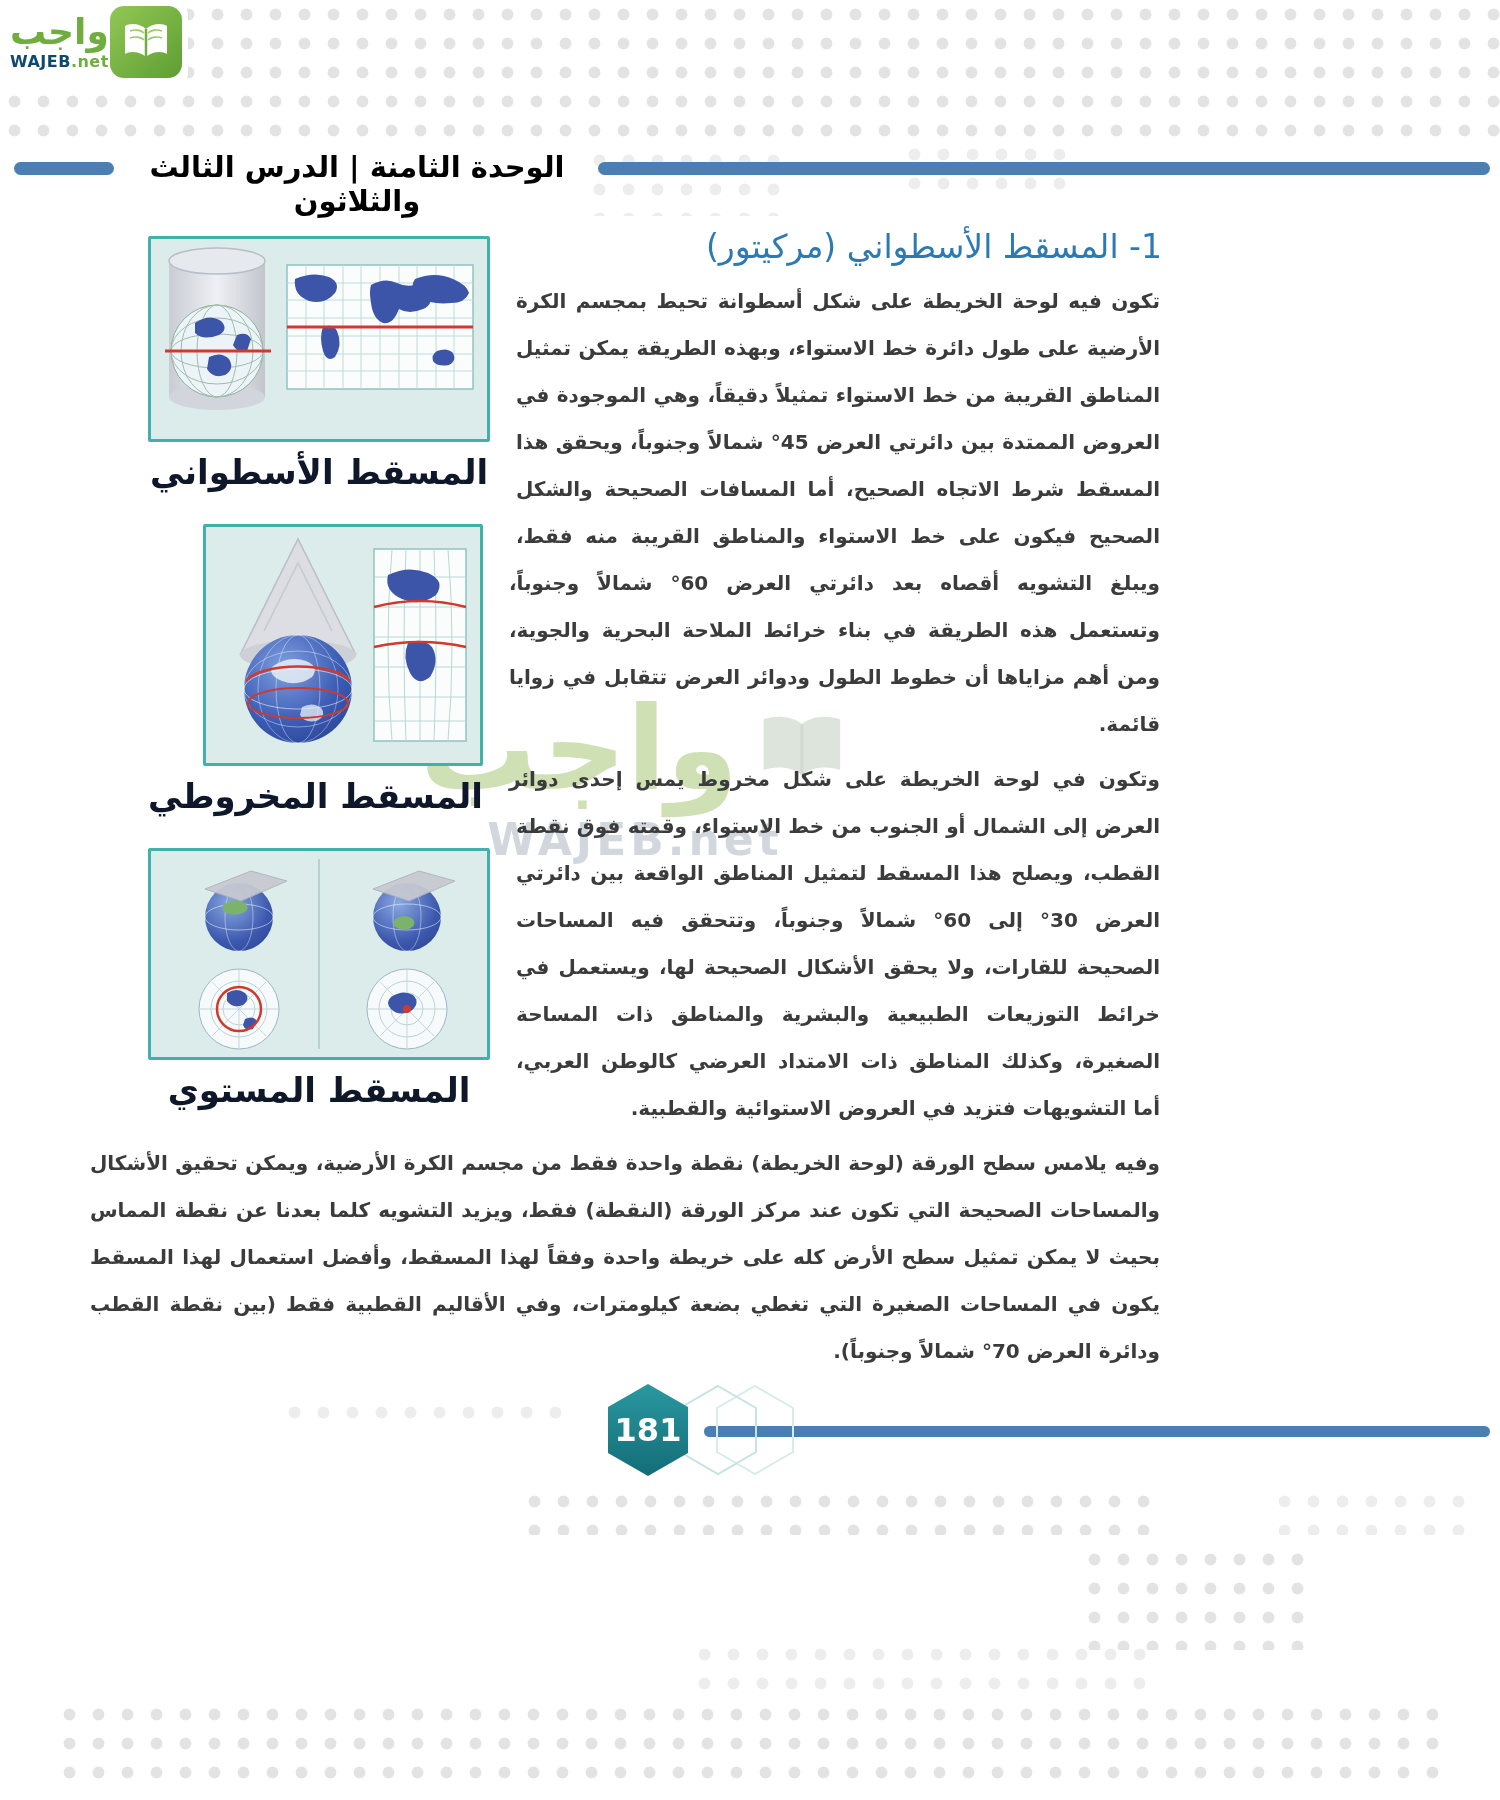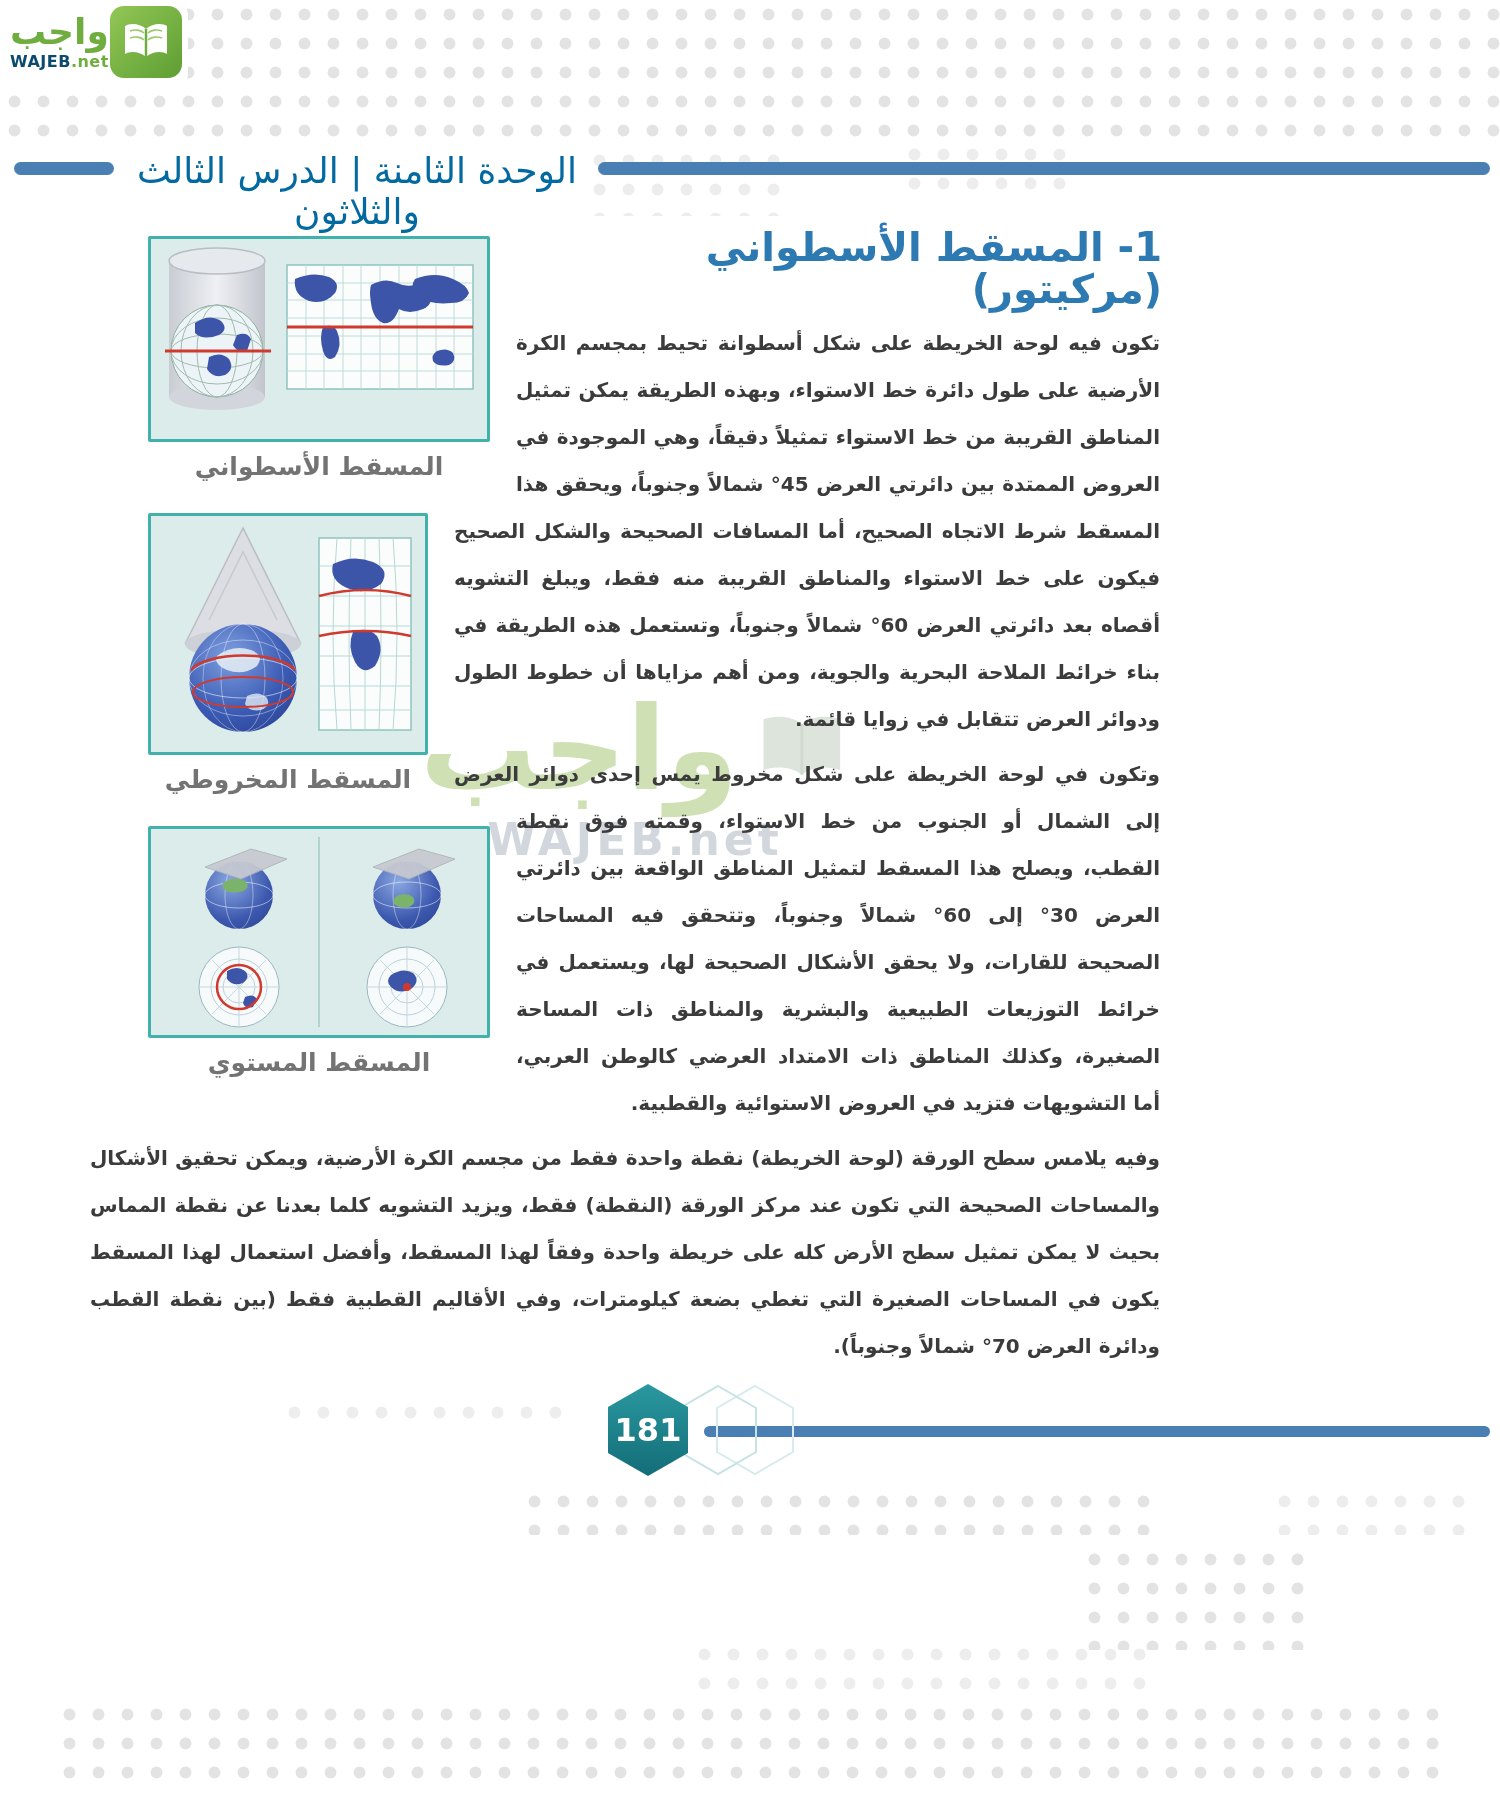"الوحدة الثامنة | الدرس الثالث" .header-title { color: #0369a1 -> #000000; font-size: 36px -> 29px; font-weight: normal -> bold }
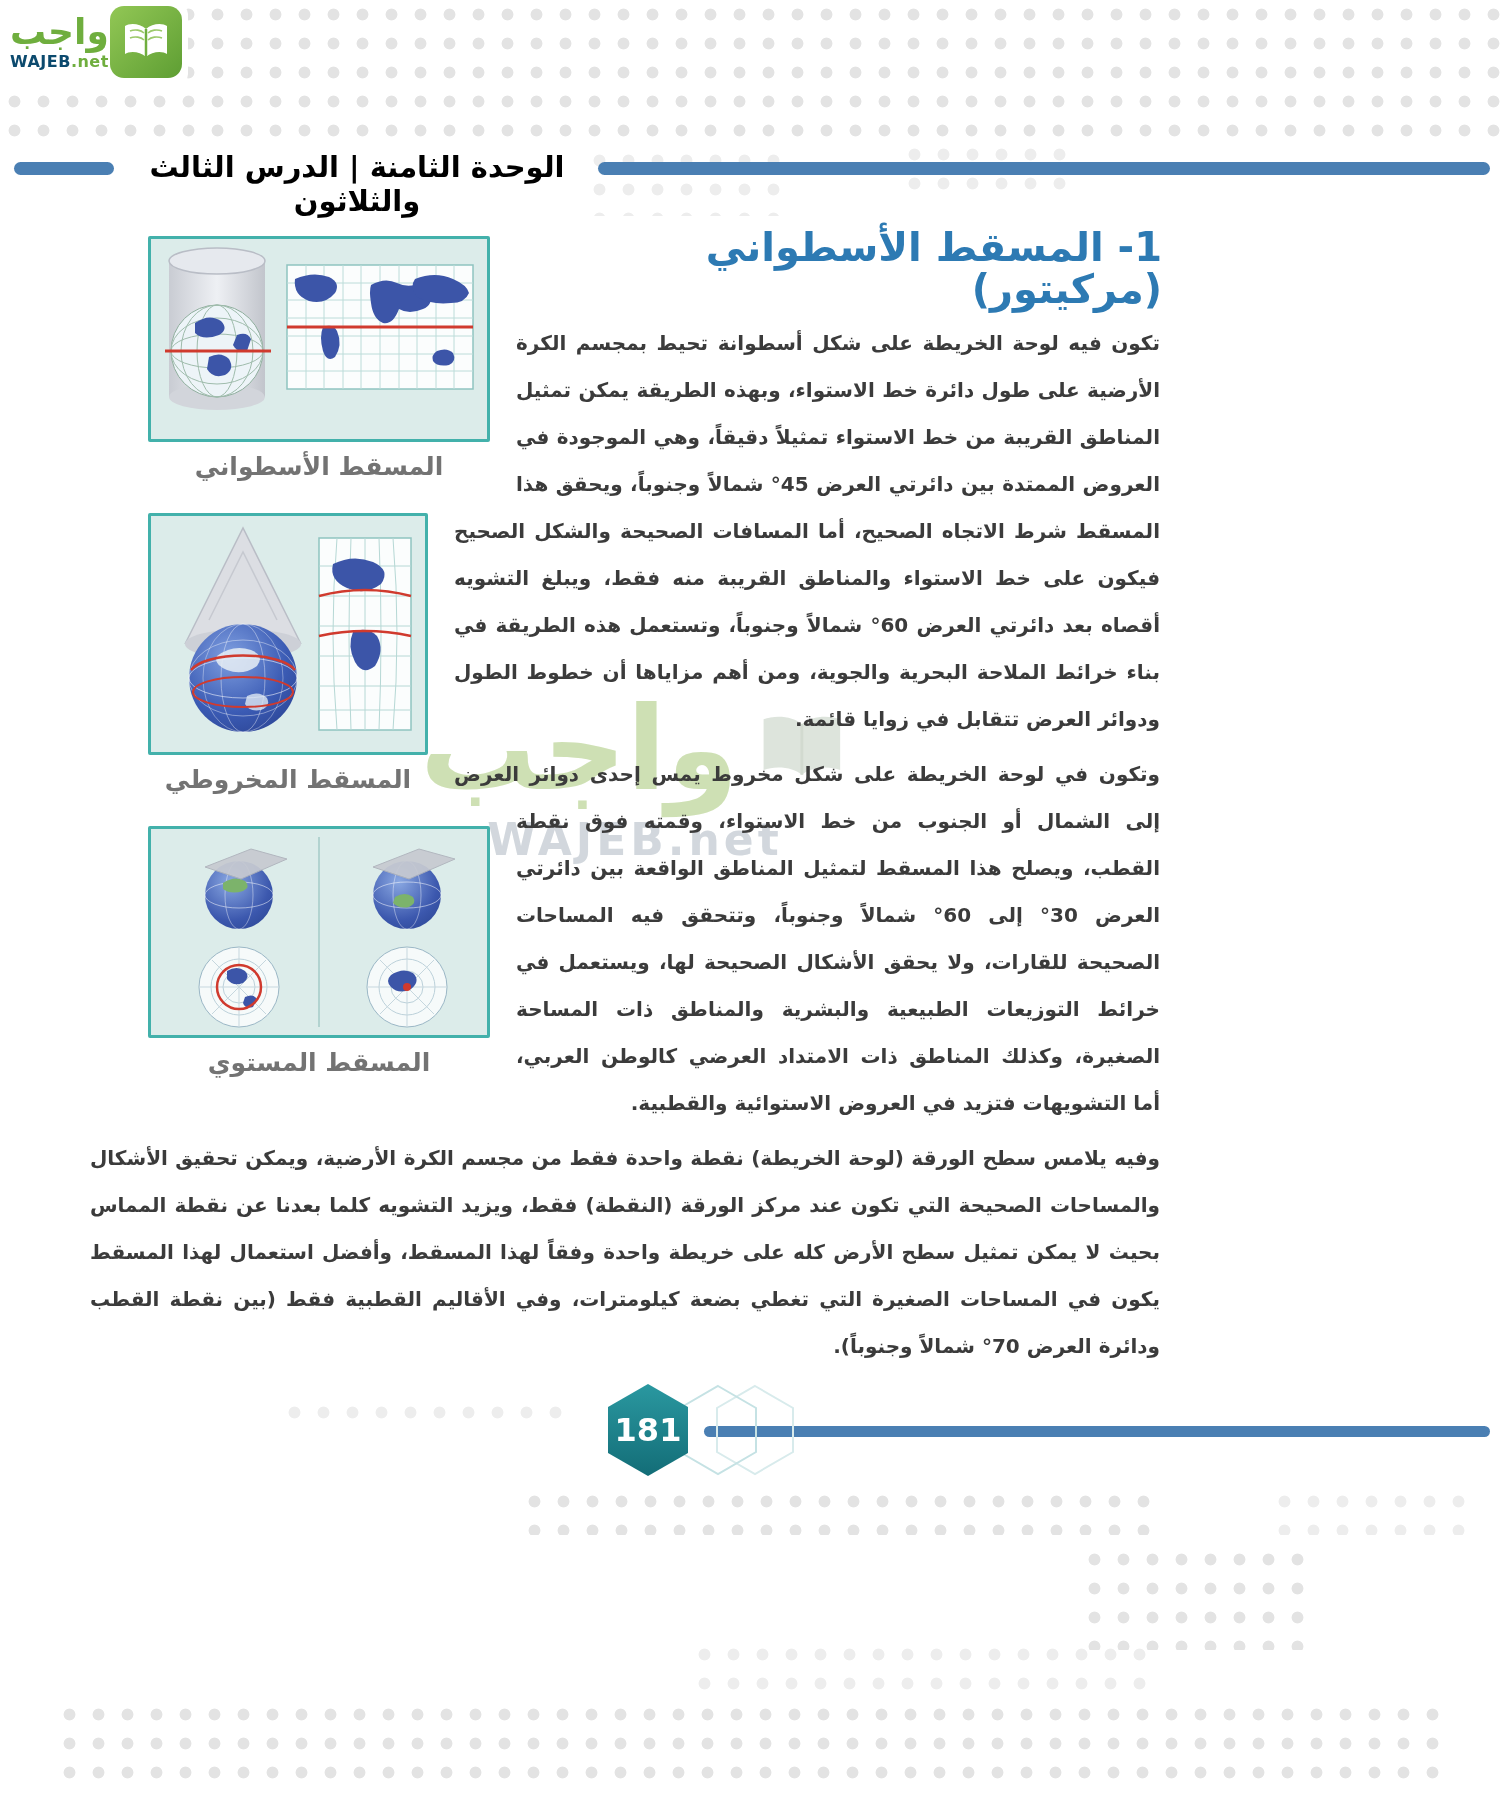"1- المسقط الأسطواني (مركيتور)" .sec-heading { font-size: 40px -> 33px; font-weight: bold -> normal }
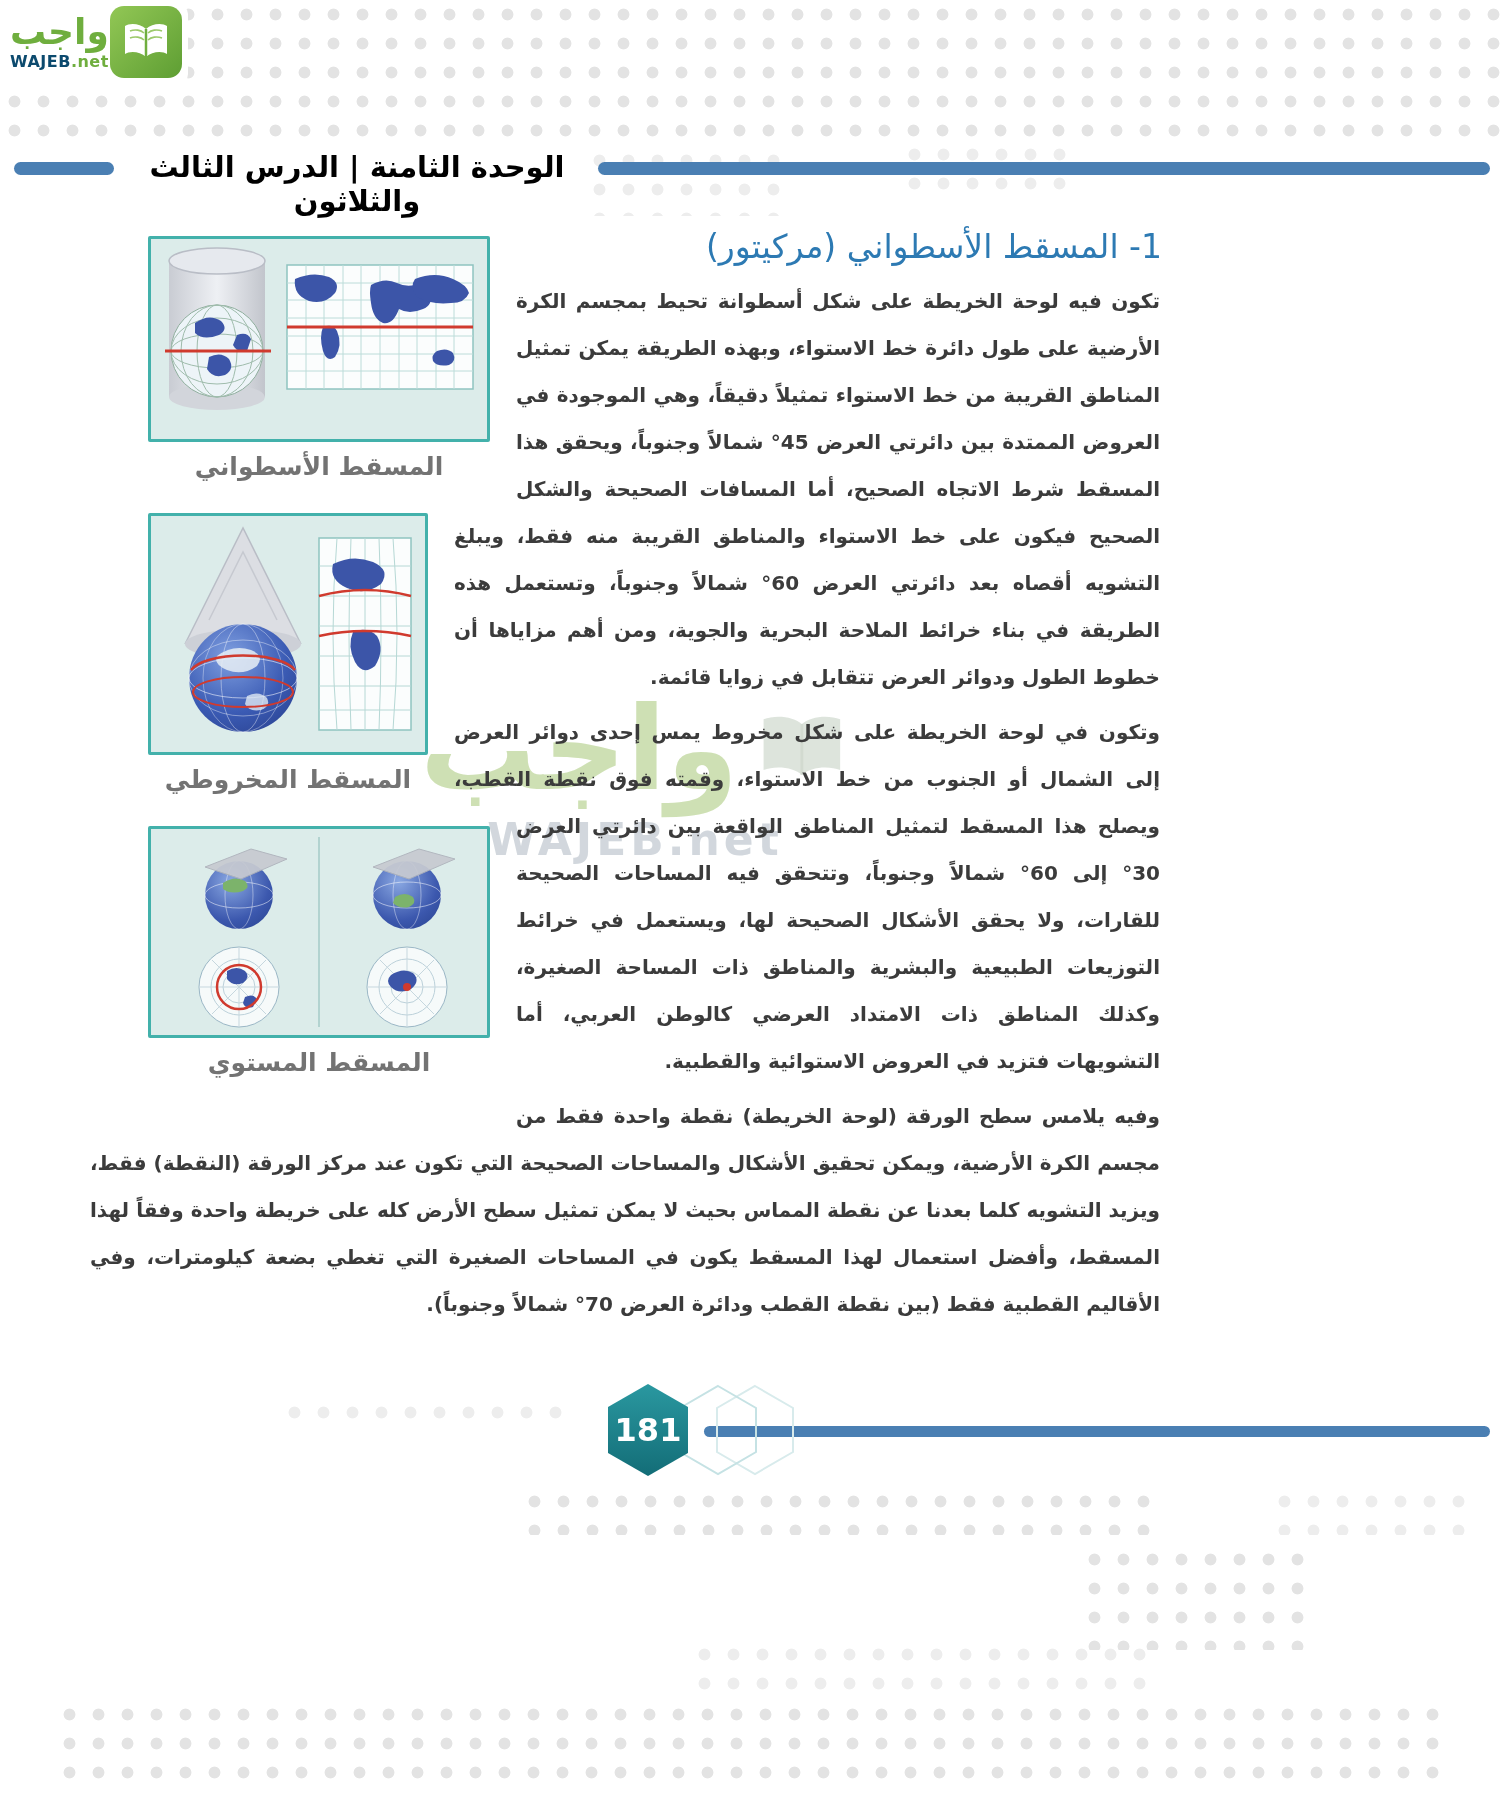"المسقط الأسطواني" .figure .cap { color: #737373 -> #0f172a; font-size: 25px -> 34px }
